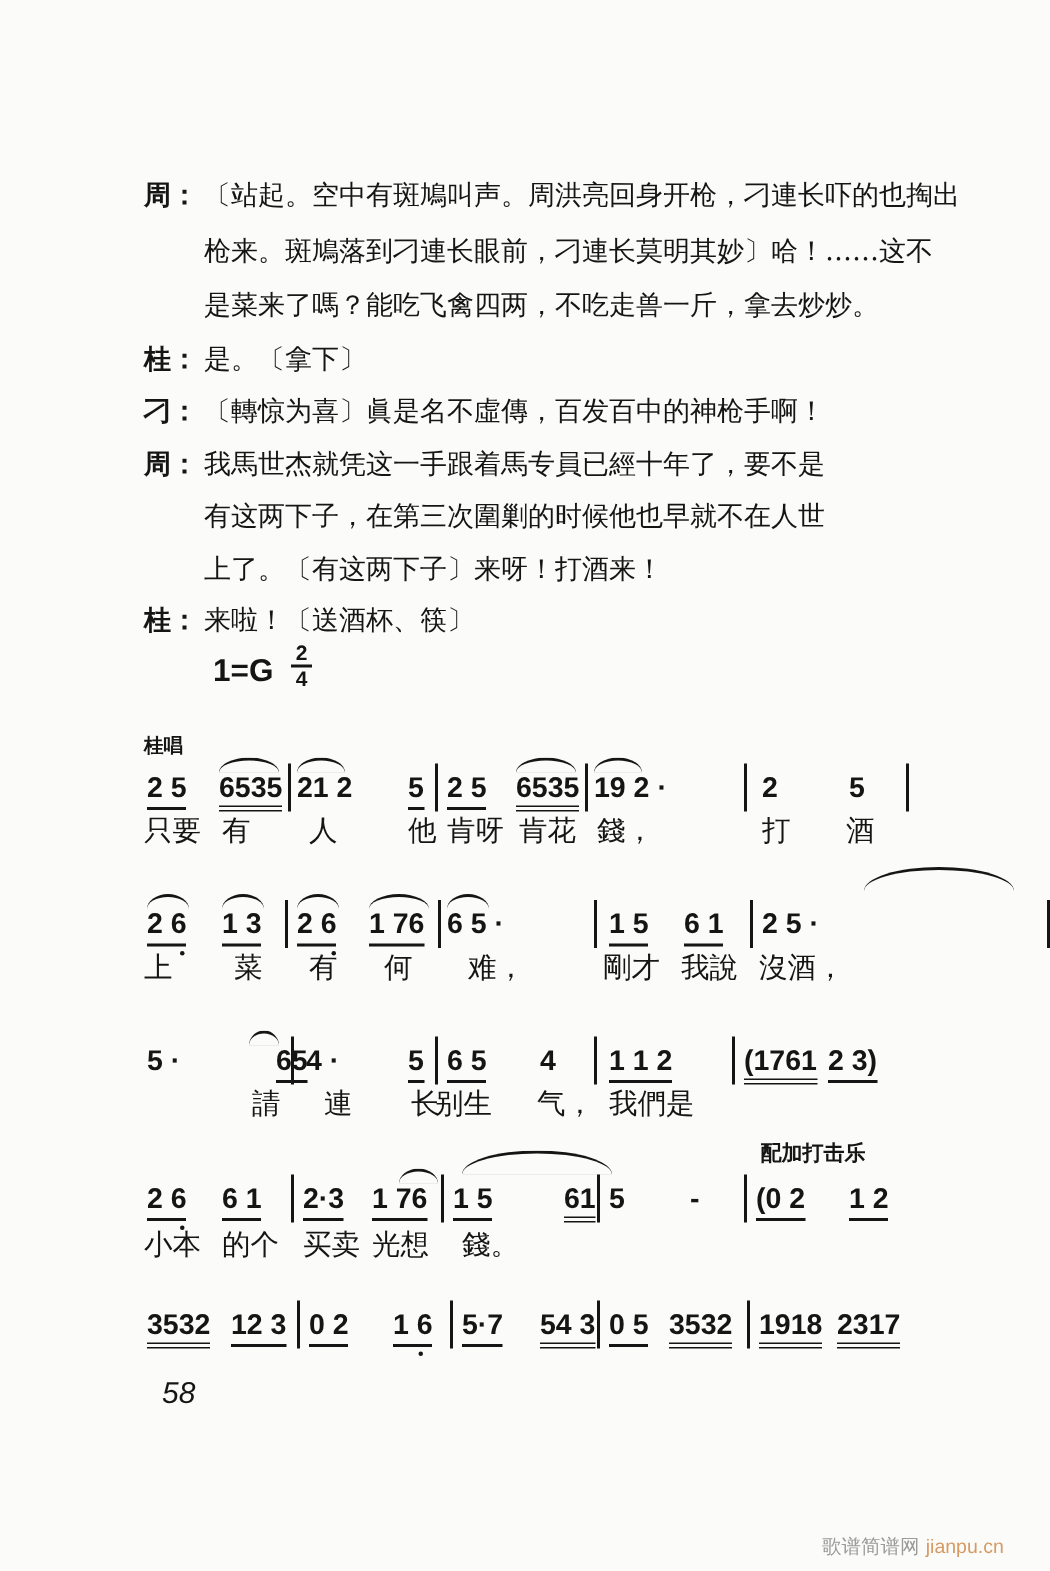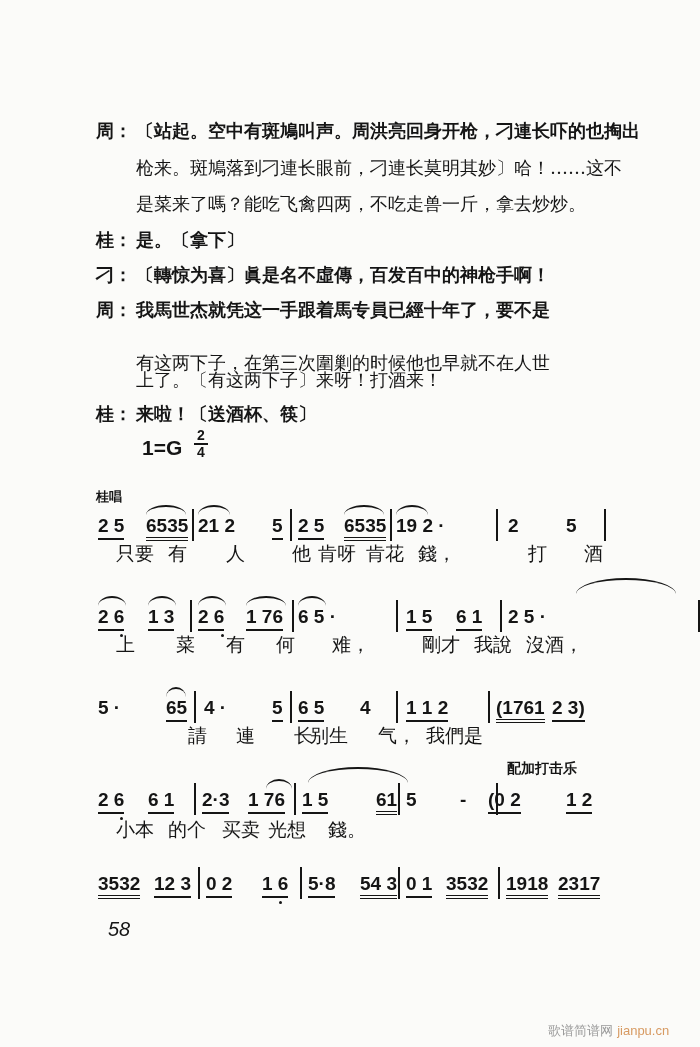"〔站起。空中有斑鳩叫声。周洪亮回身开枪，刁連长吓的也掏出" .dlg .txt { font-weight: bold -> normal }
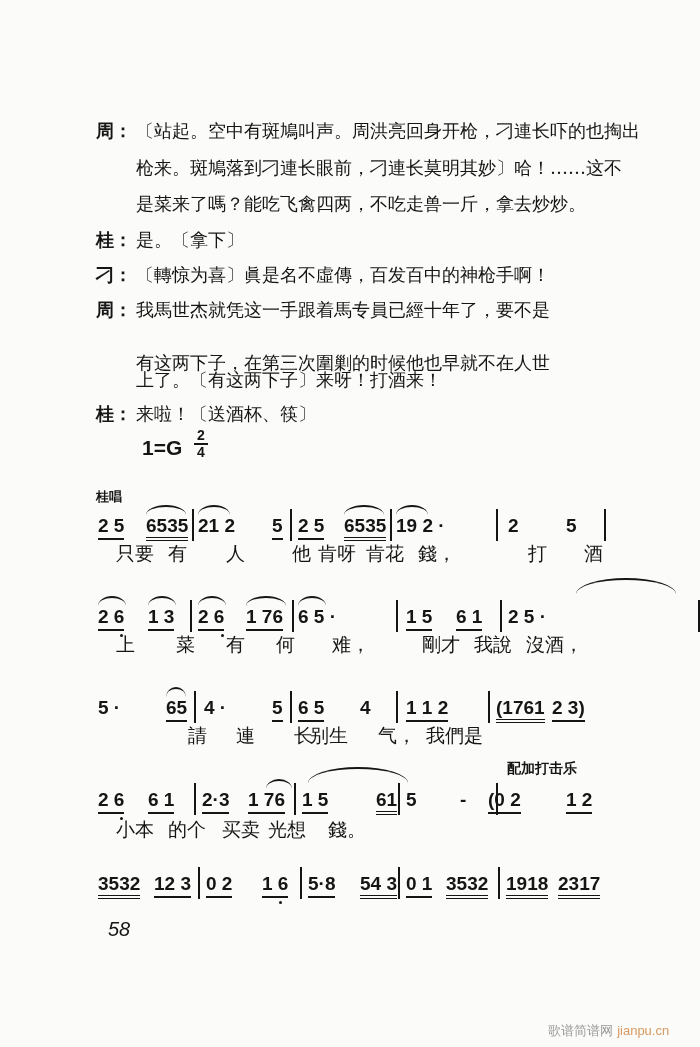"有这两下子，在第三次圍剿的时候他也早就不在人世" div.cont { top: 352px -> 334px }
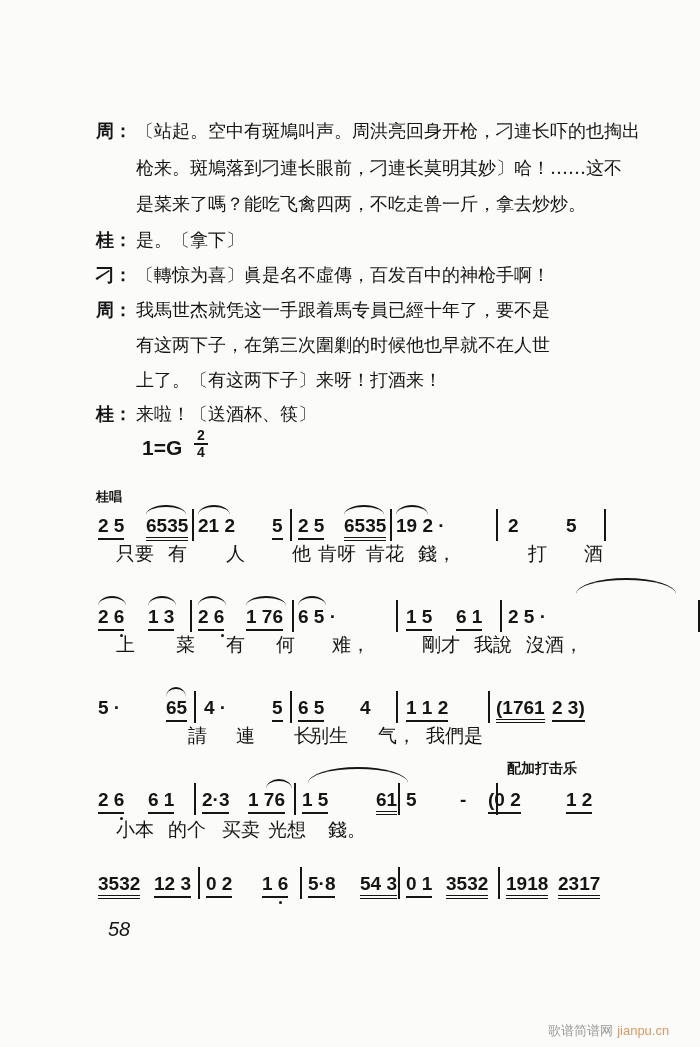"只要" .lyr { margin-left: 20px -> none }
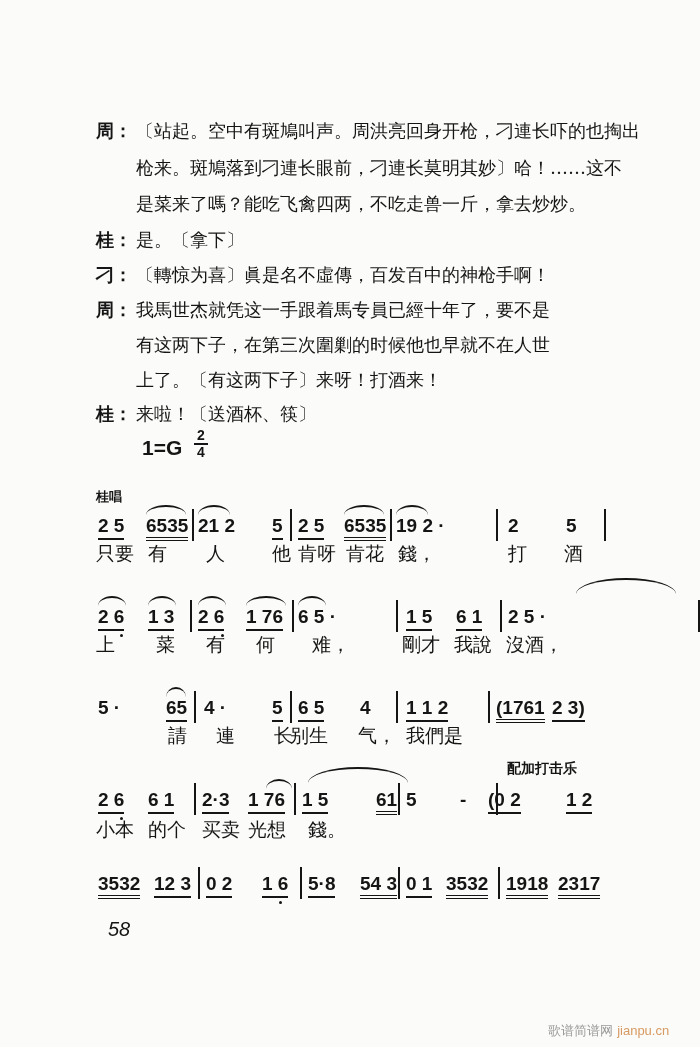"65" span.n { left: 70px -> 88px }
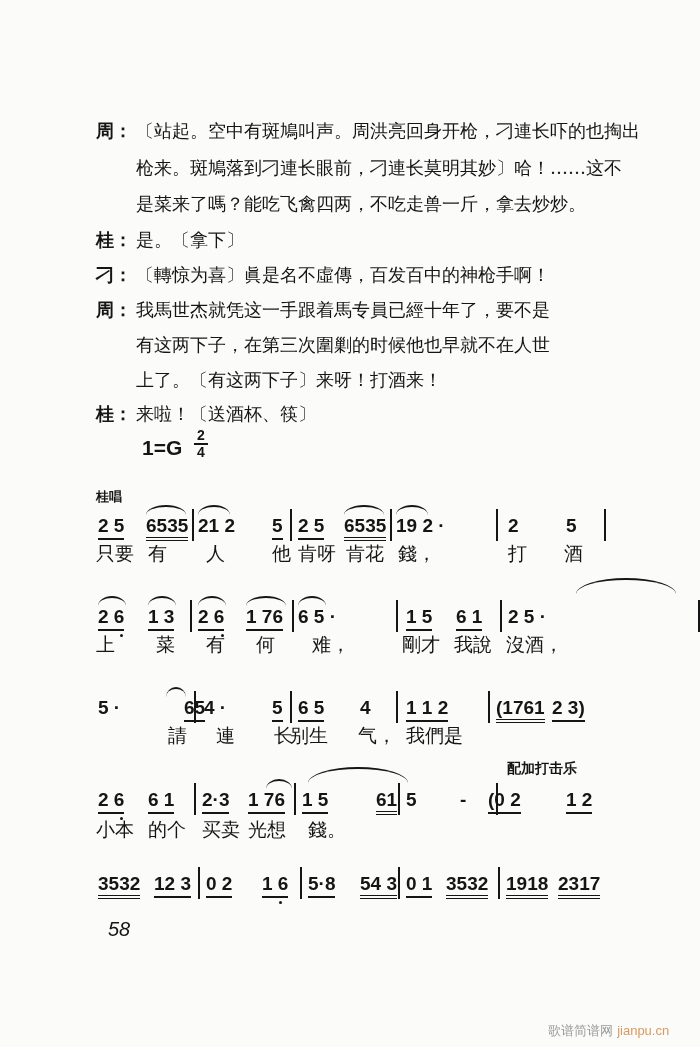"(0 2" span.n { left: 392px -> 408px }
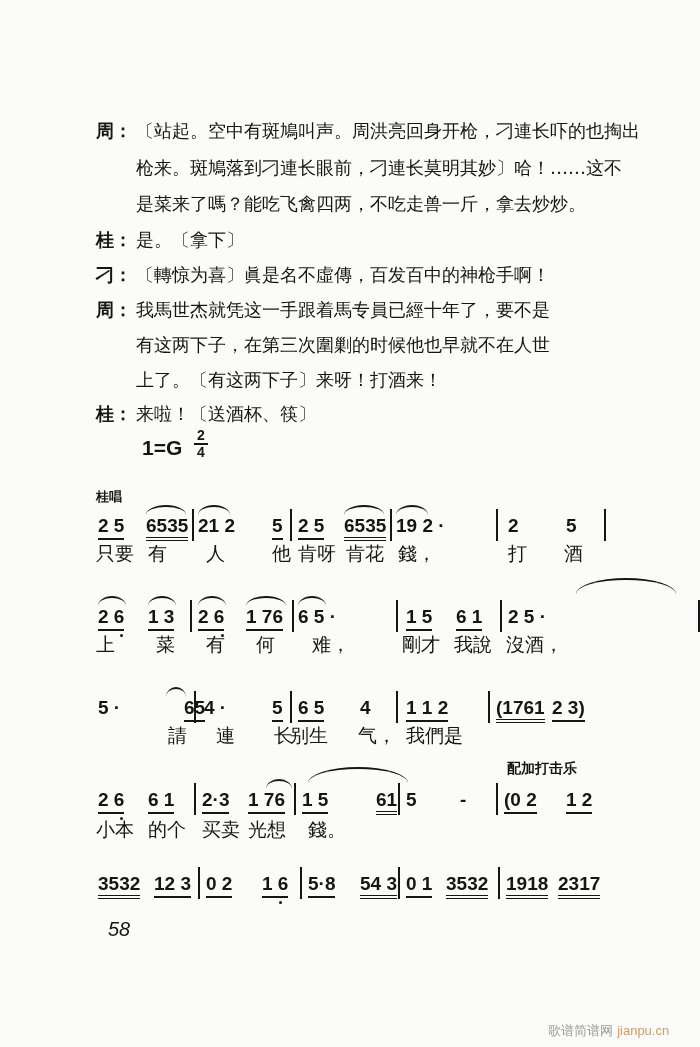"5·8" span.n { text: 8 -> 7 }
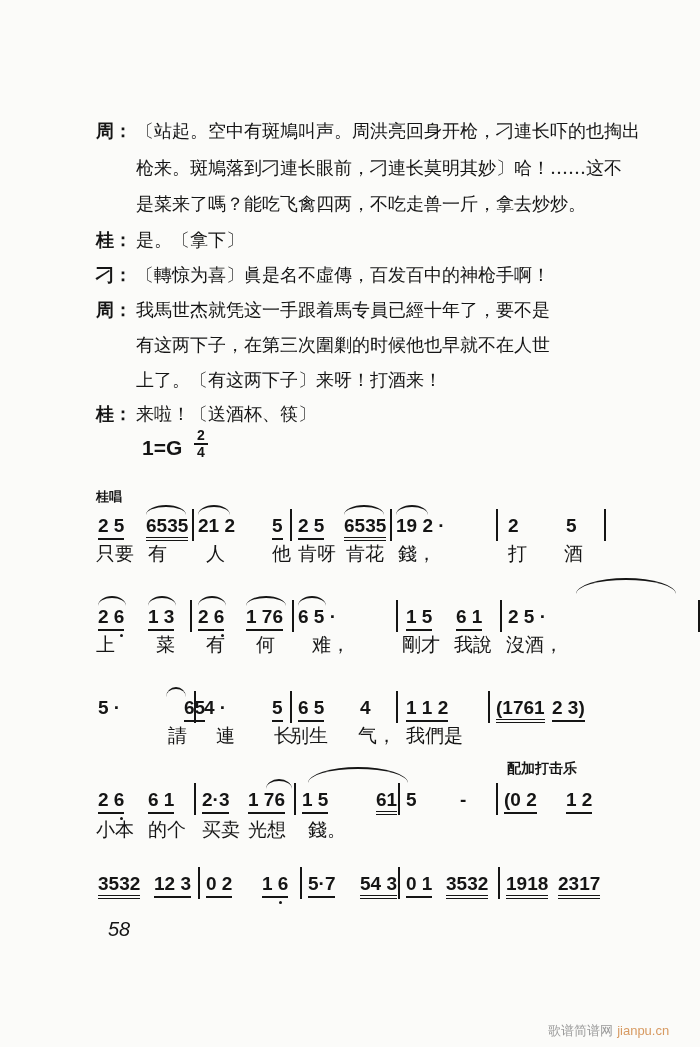"0 1" span.n { text: 1 -> 5 }
